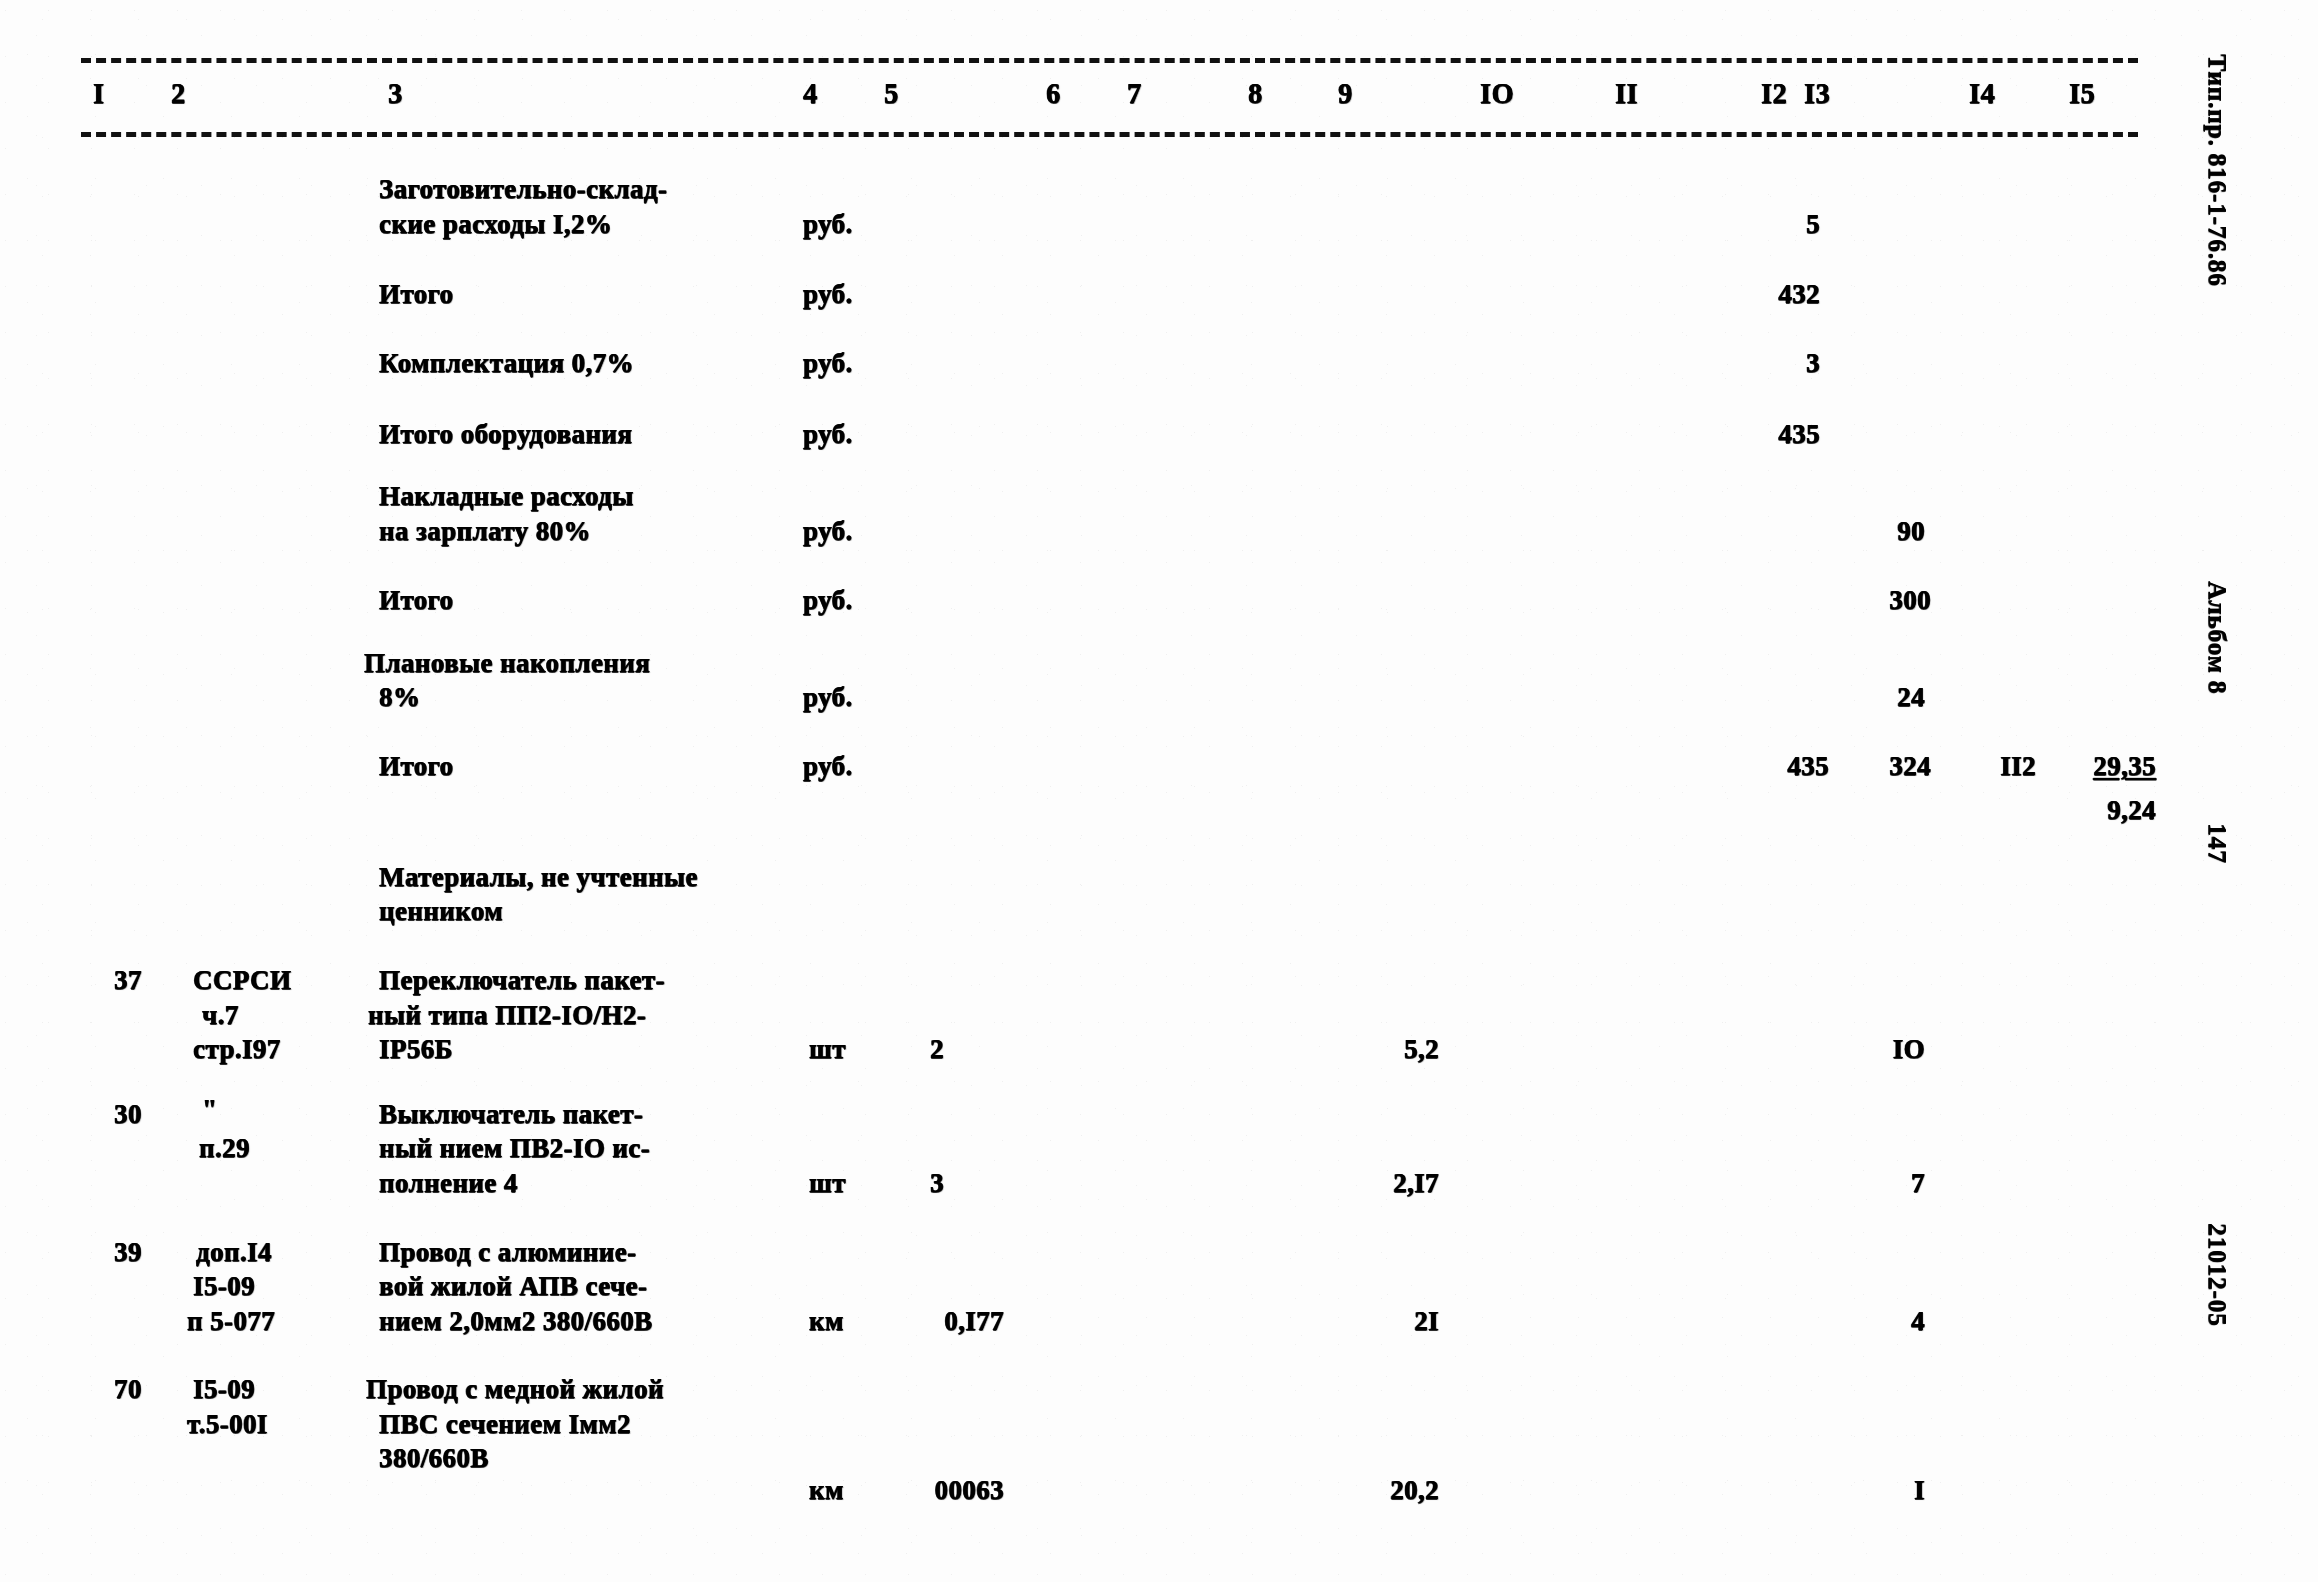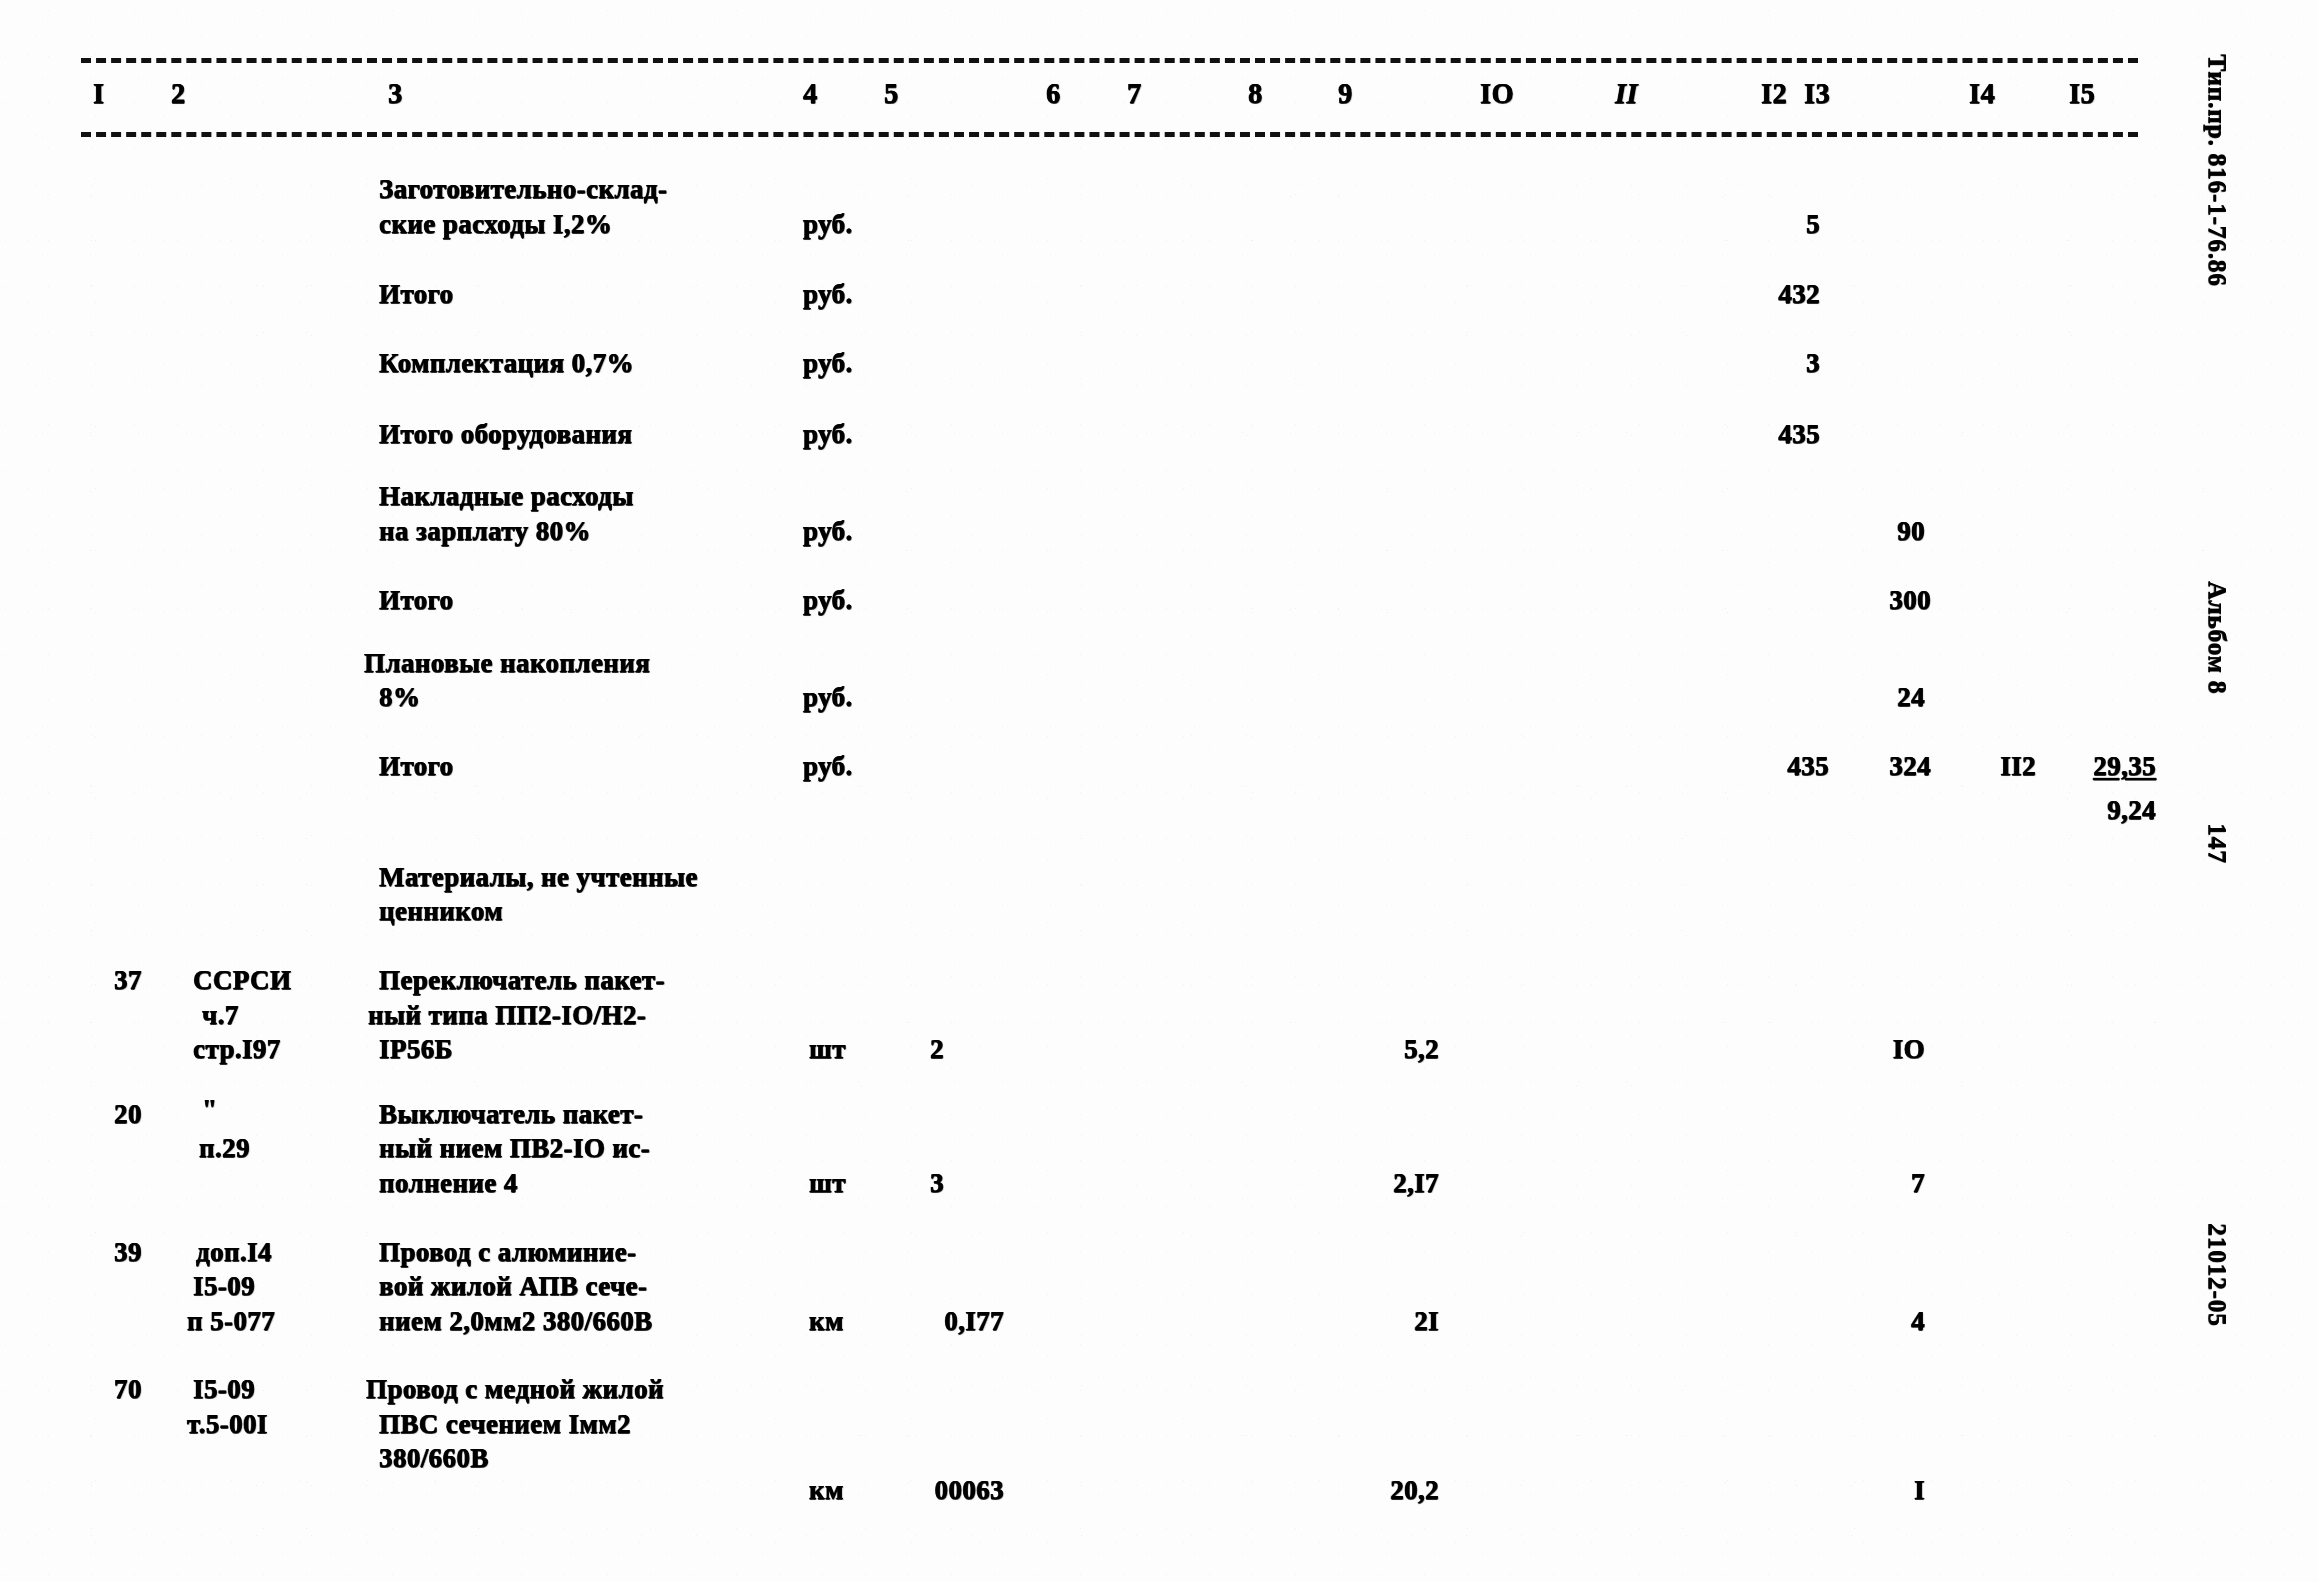"II" div.cell { font-style: italic -> none }
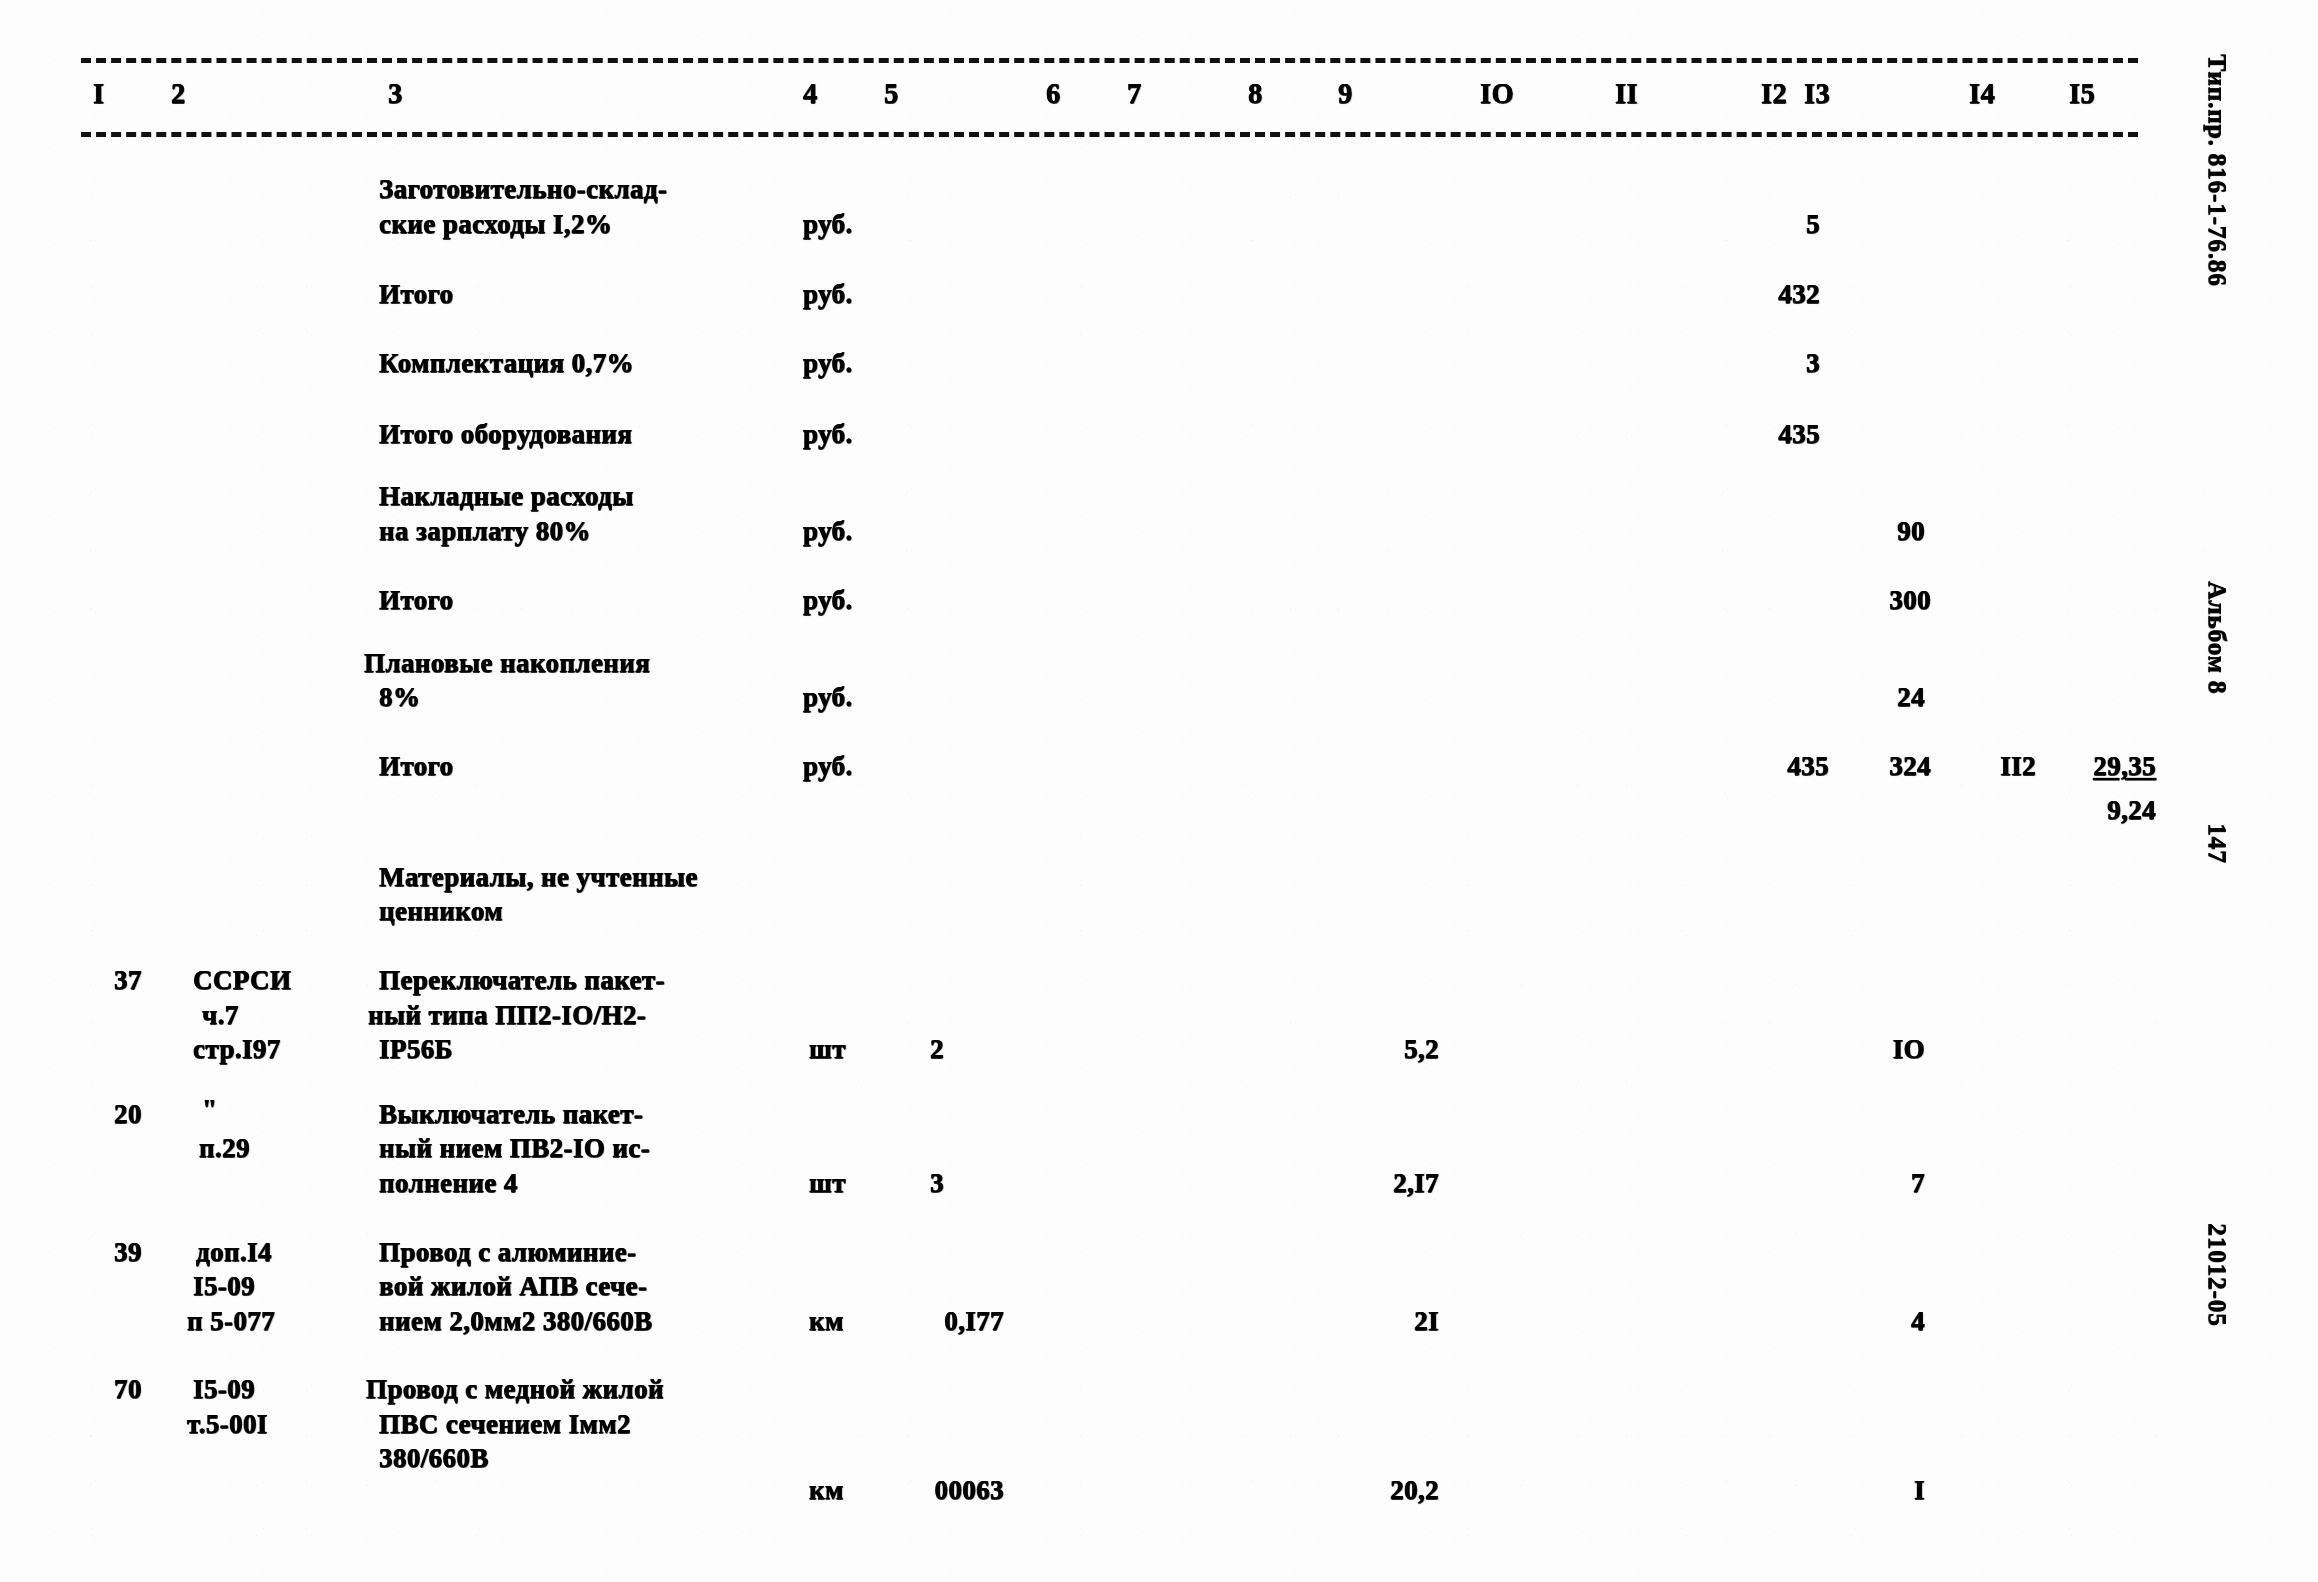"20" div.cell { text: 20 -> 30 }
